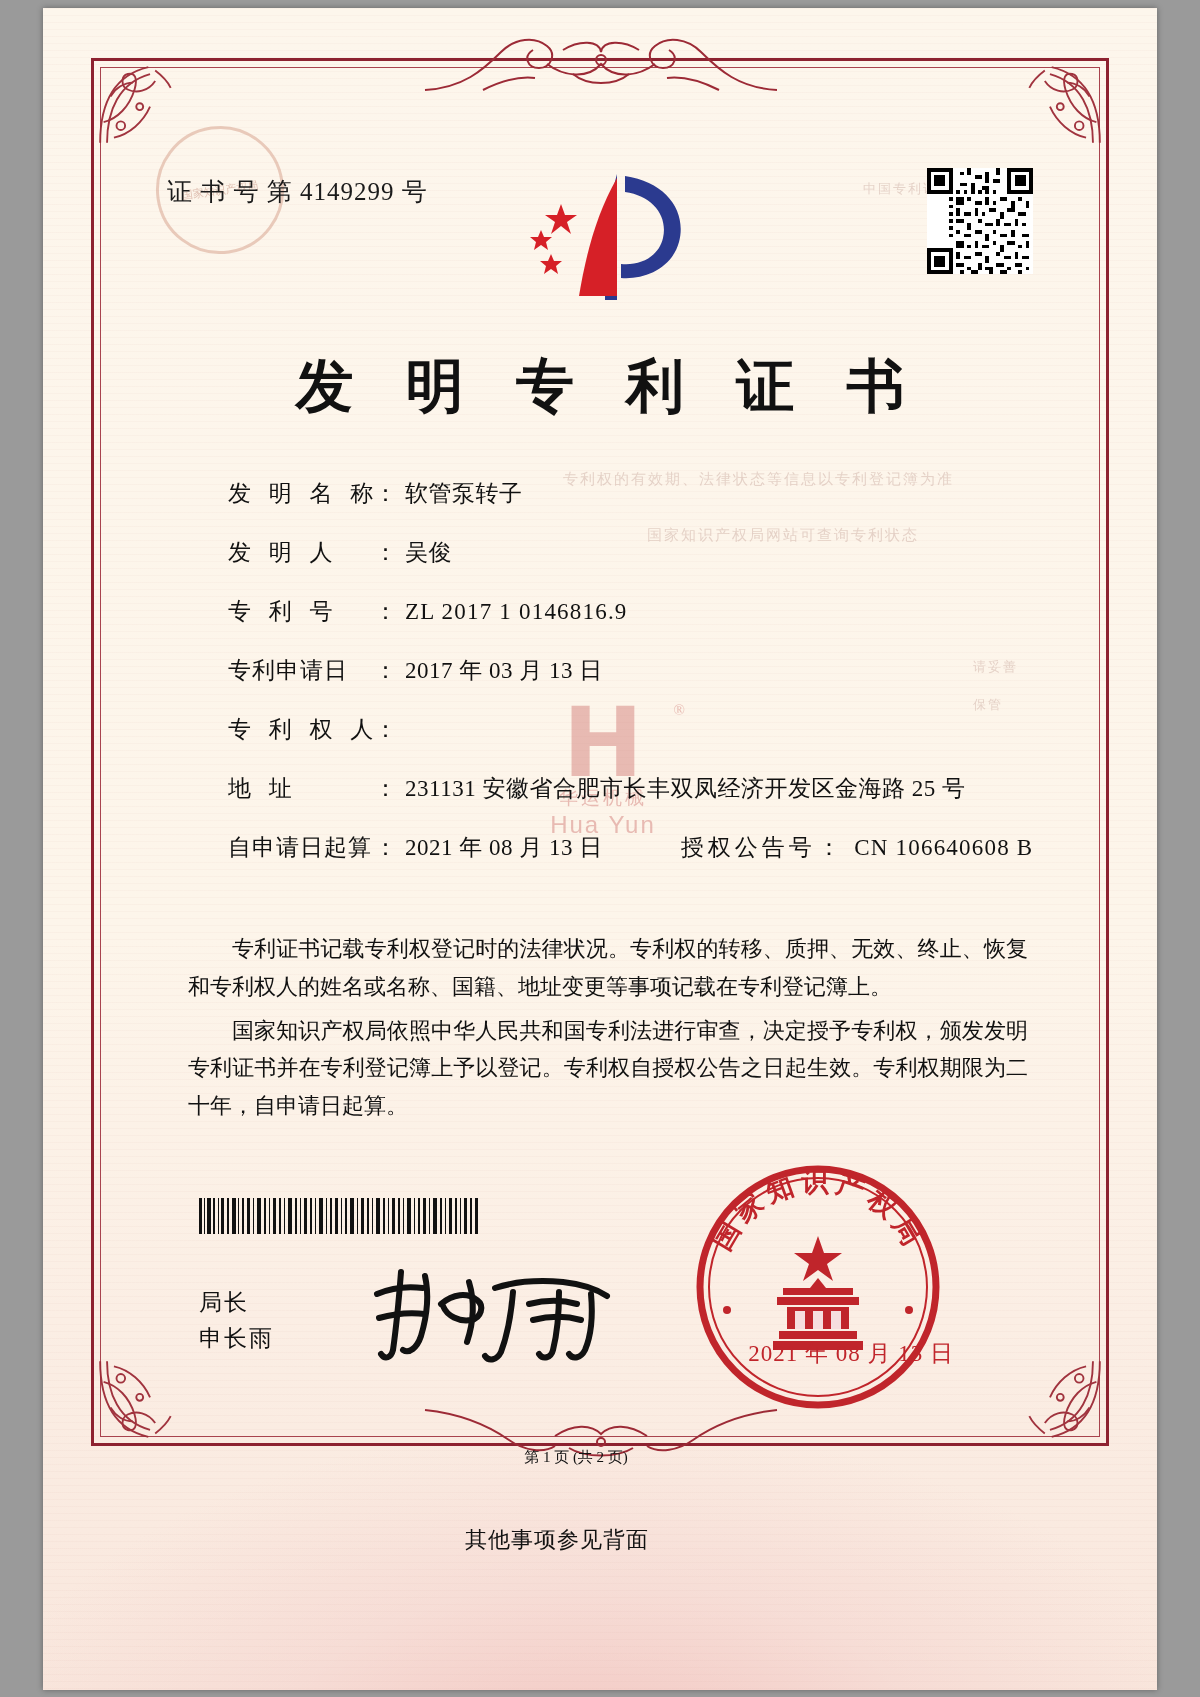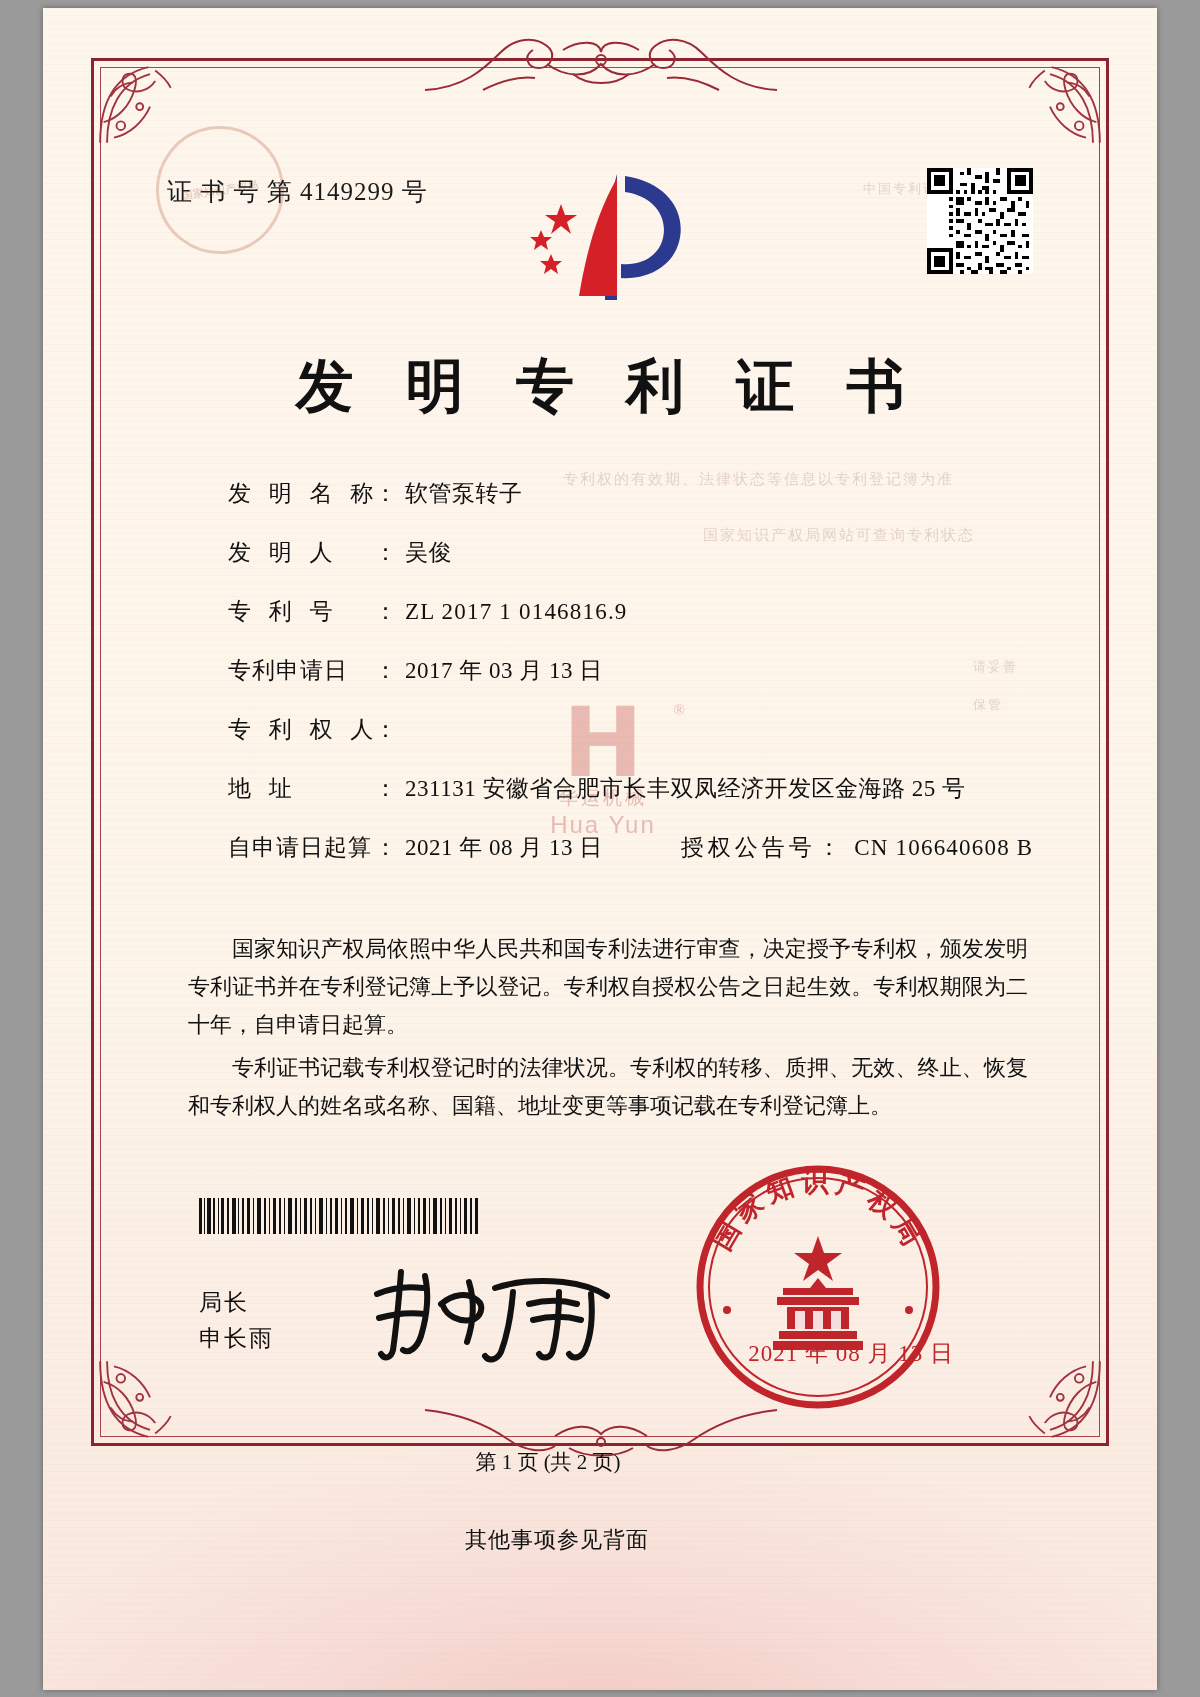"国家知识产权局网站可查询专利状态" .ghost.g3 { left: 660px -> 604px }
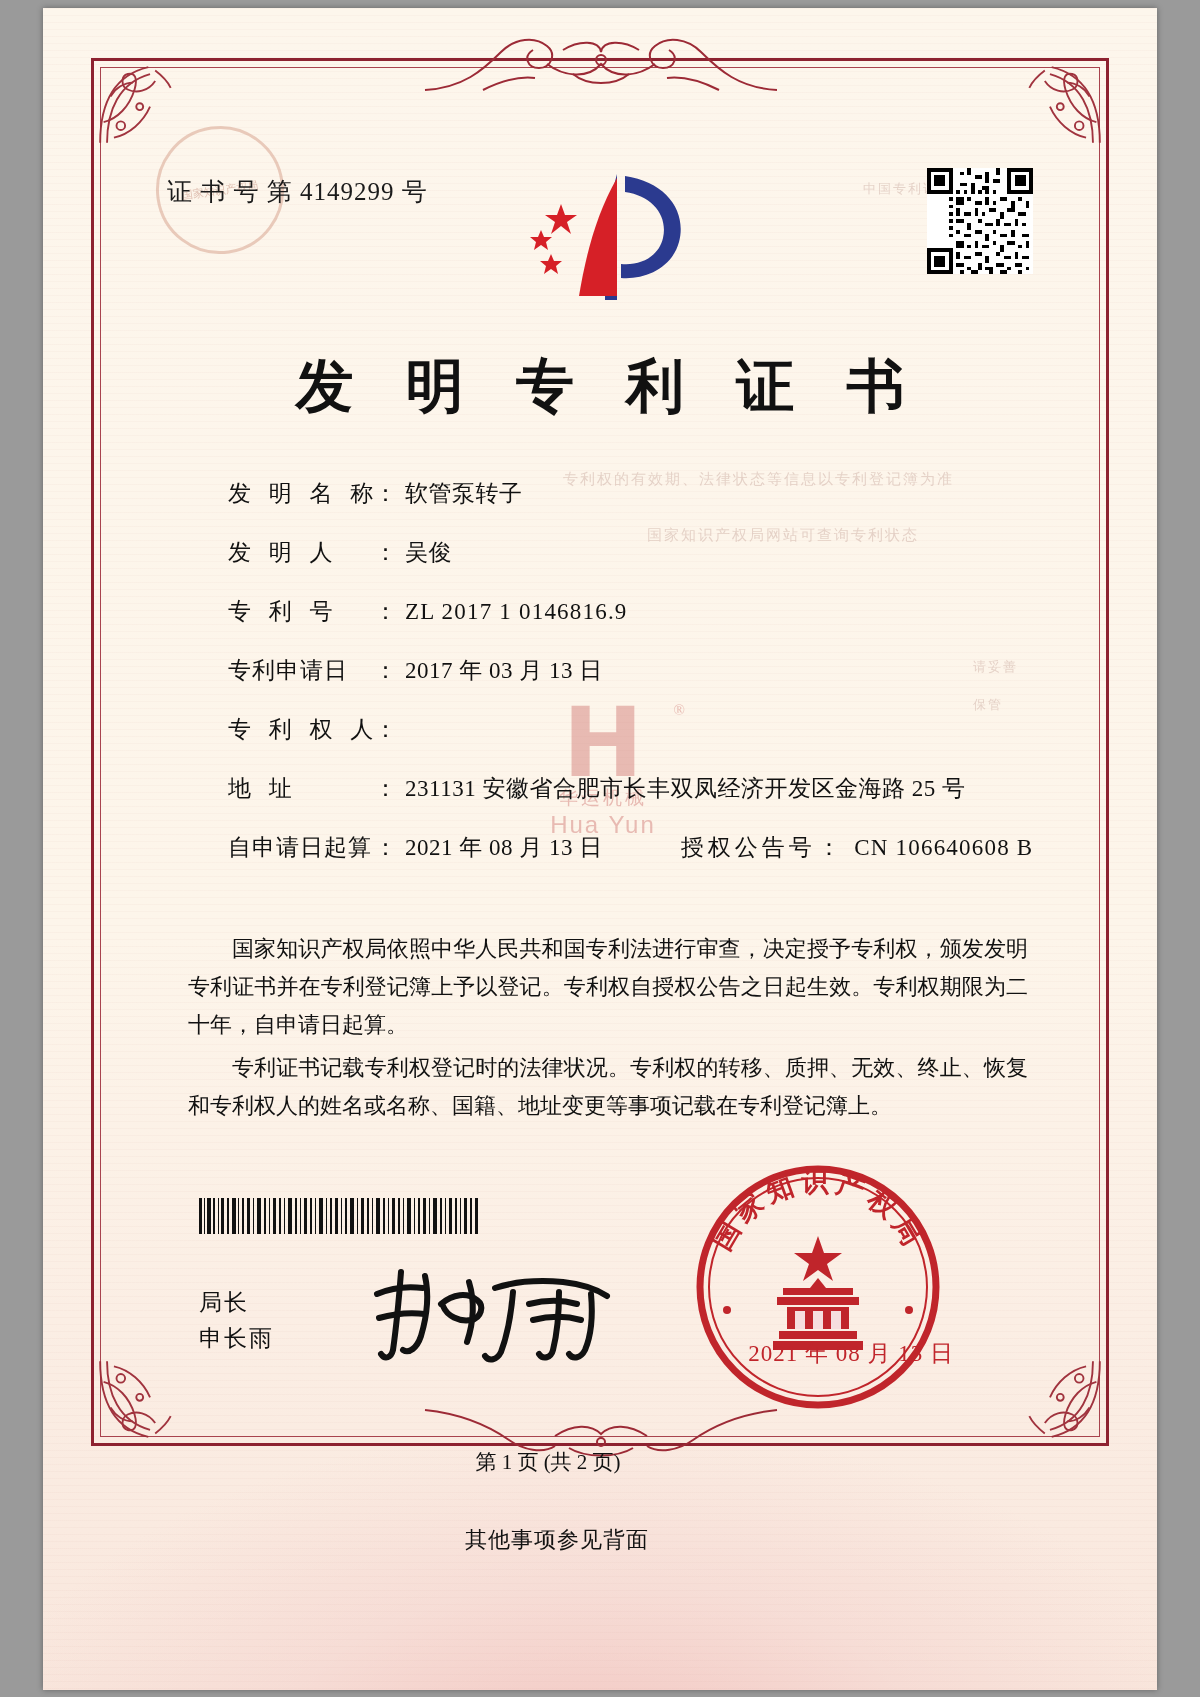"国家知识产权局依照中华人民共和国专利法进行审查，决定授予专利权，颁发发明专利证书" p { order: before "专利证书记载专利权登记时的法律状况。专利权的转移、质押、无效、终止、恢复和专利权" -> after "专利证书记载专利权登记时的法律状况。专利权的转移、质押、无效、终止、恢复和专利权" }
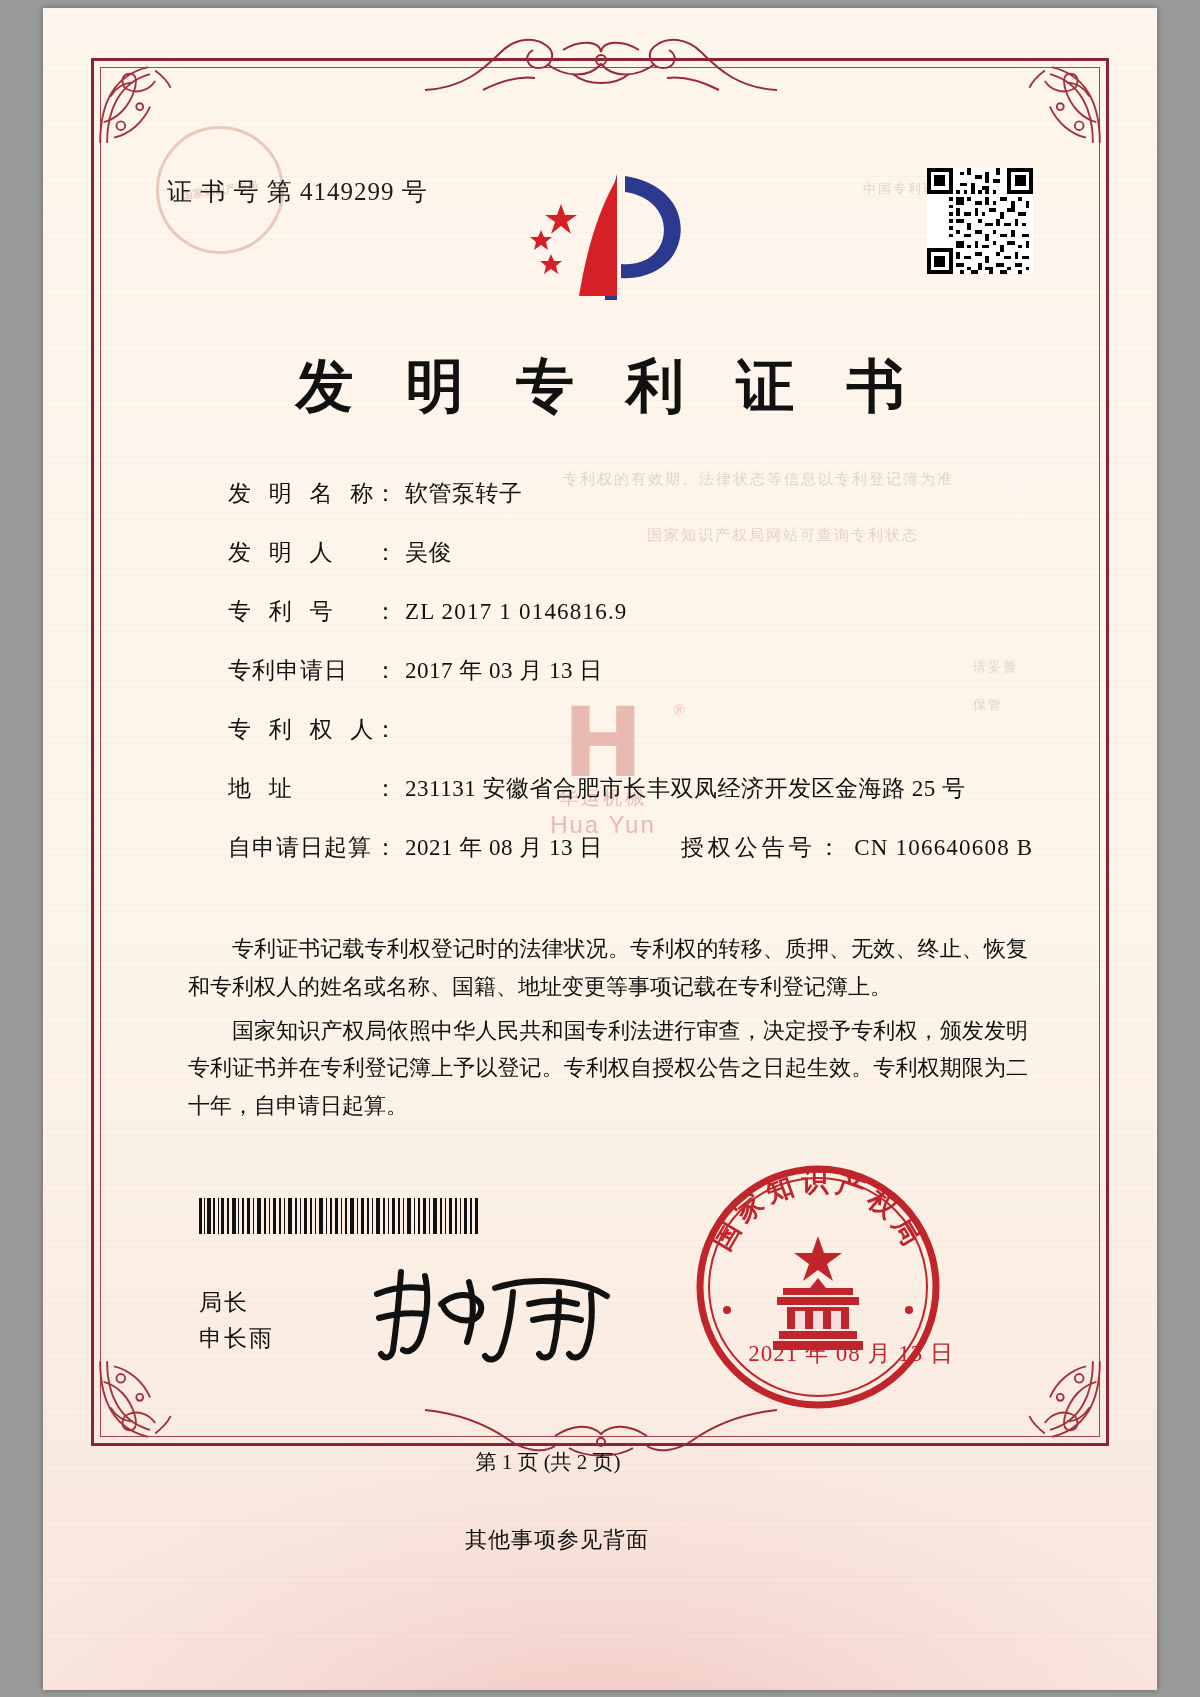"第 1 页 (共 2" .page-num { font-size: 21px -> 15px; padding-left: none -> 28px }
